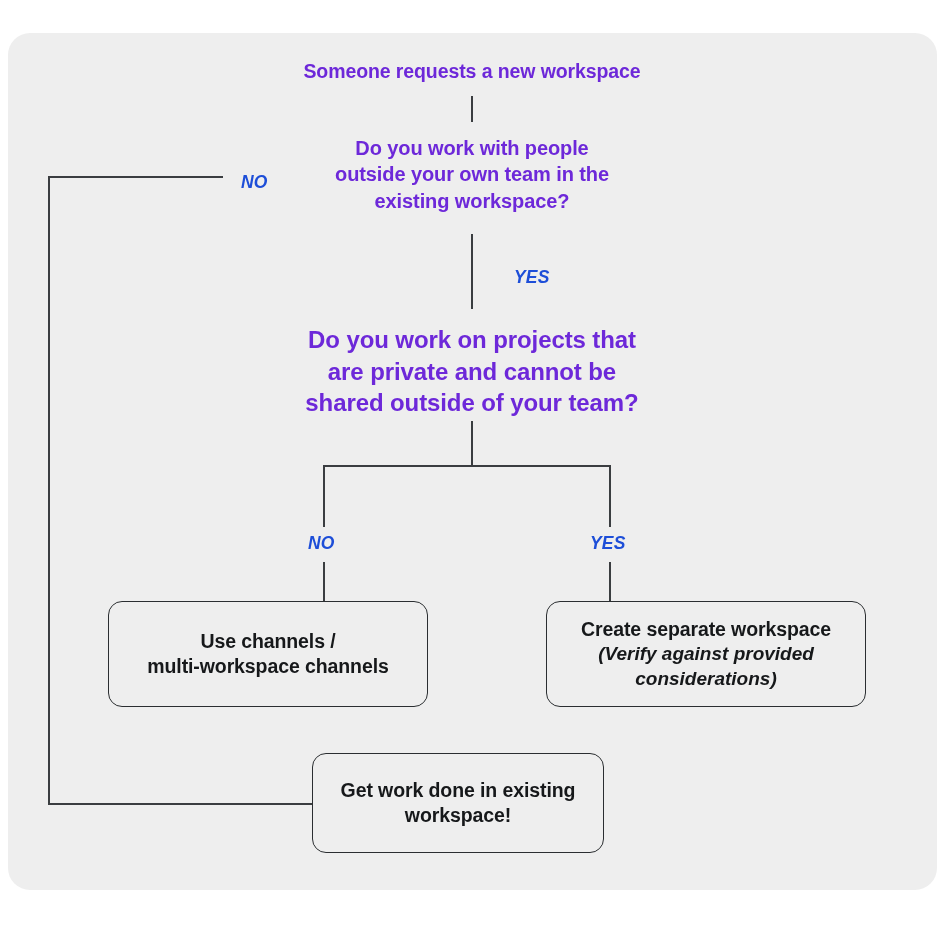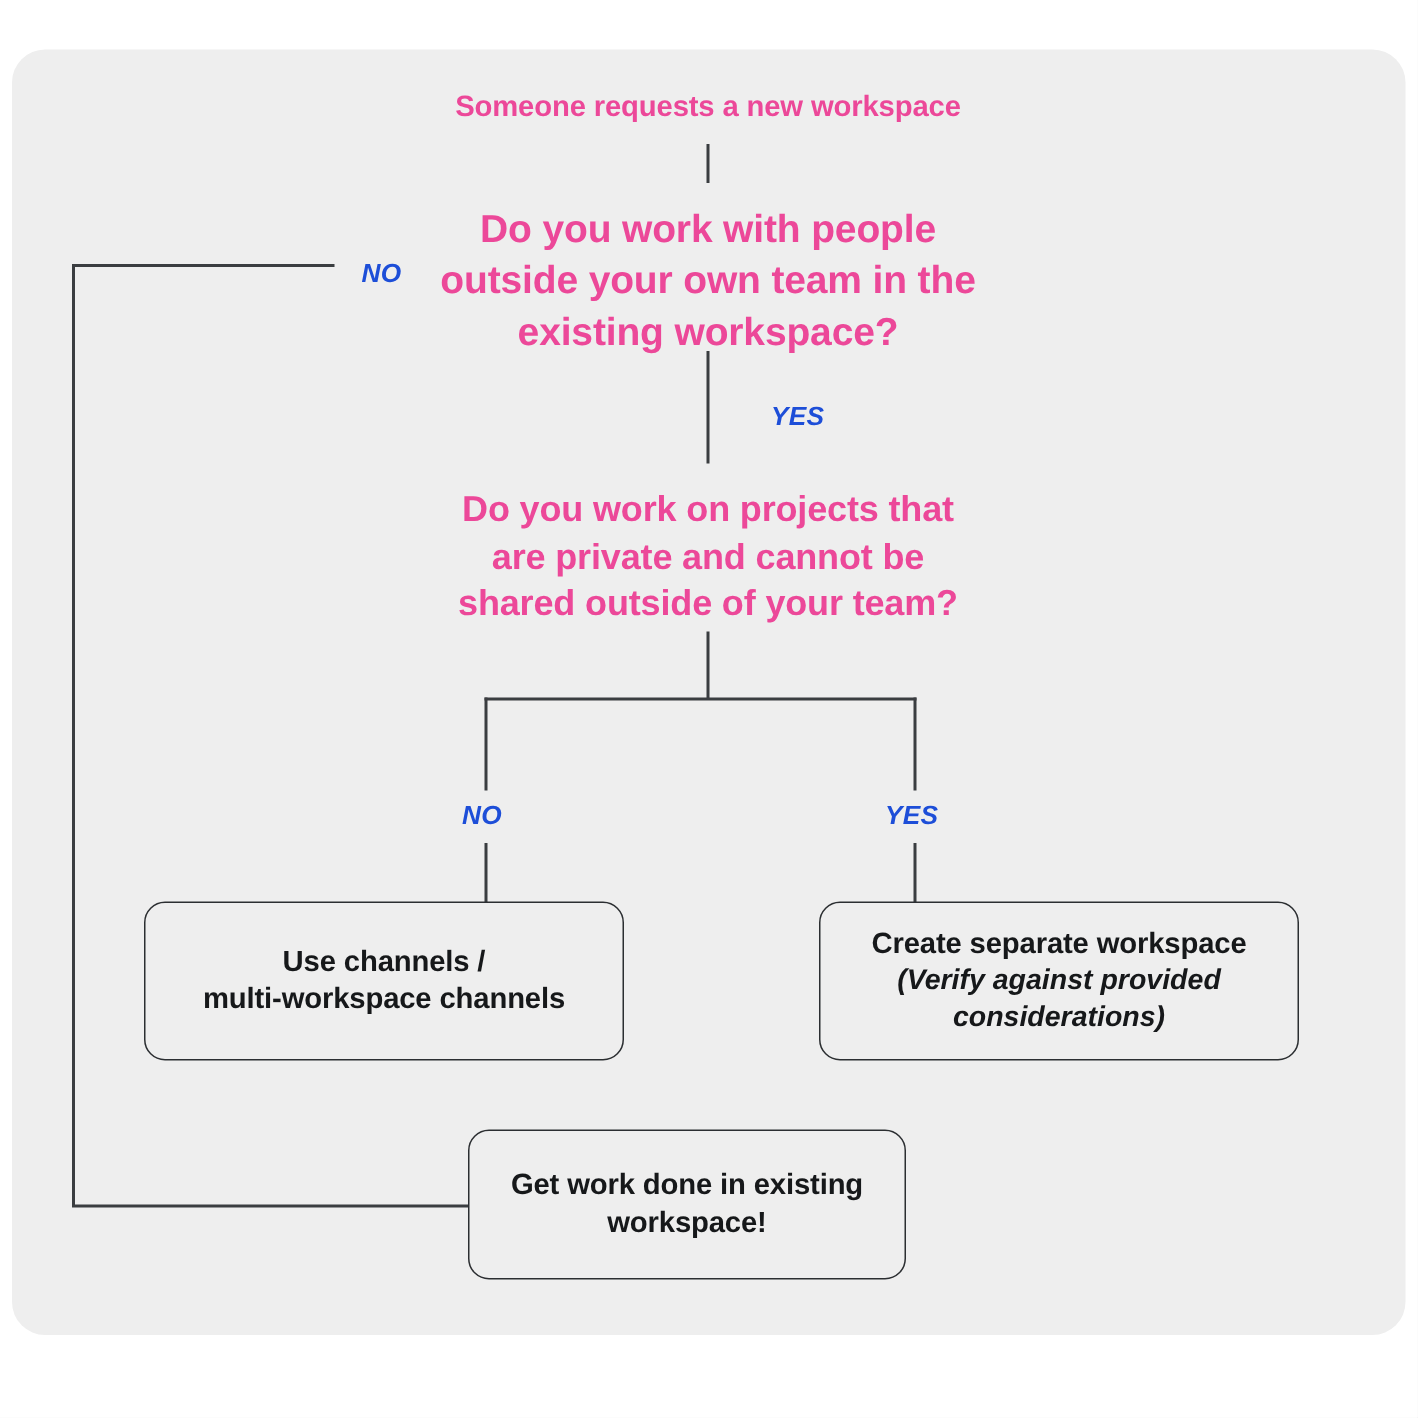"Someone requests a new workspace" .node-text { color: #ec4899 -> #6d28d9 }
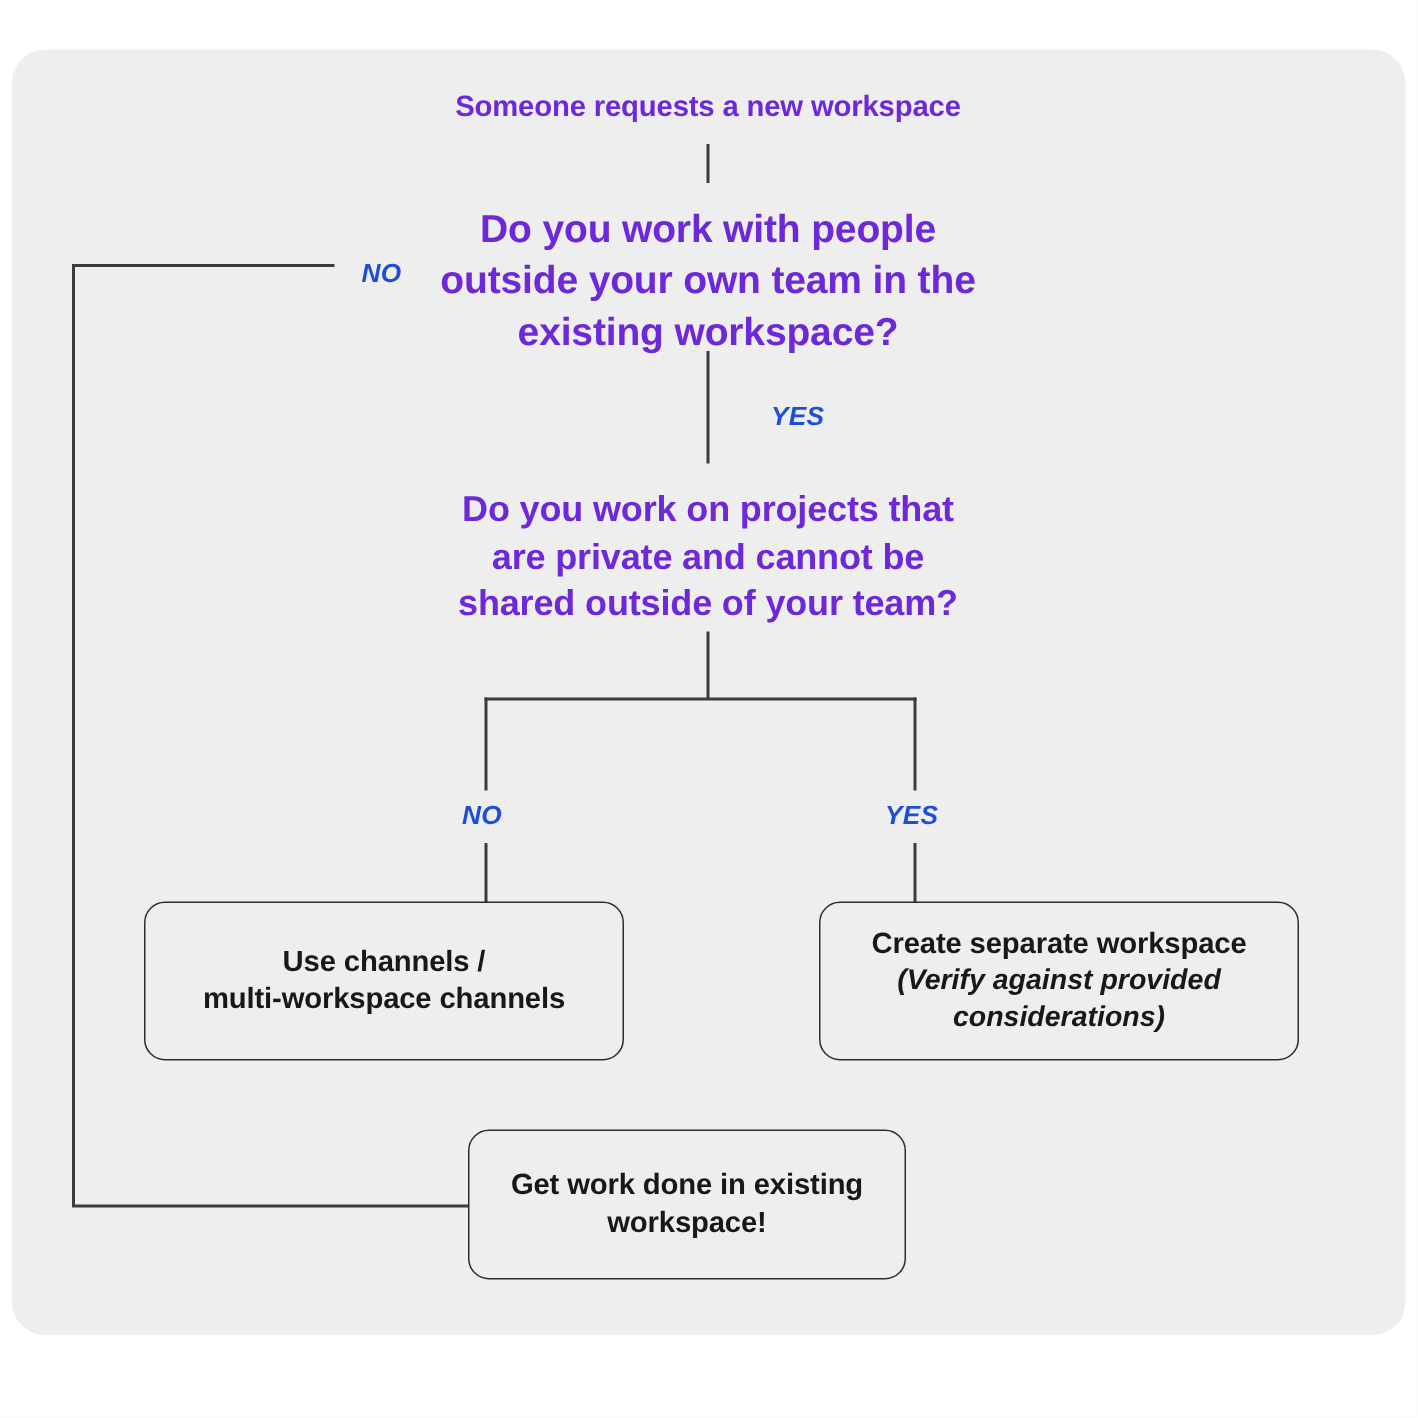"Do you work with people" #node-q1 { font-size: 26px -> 20px }
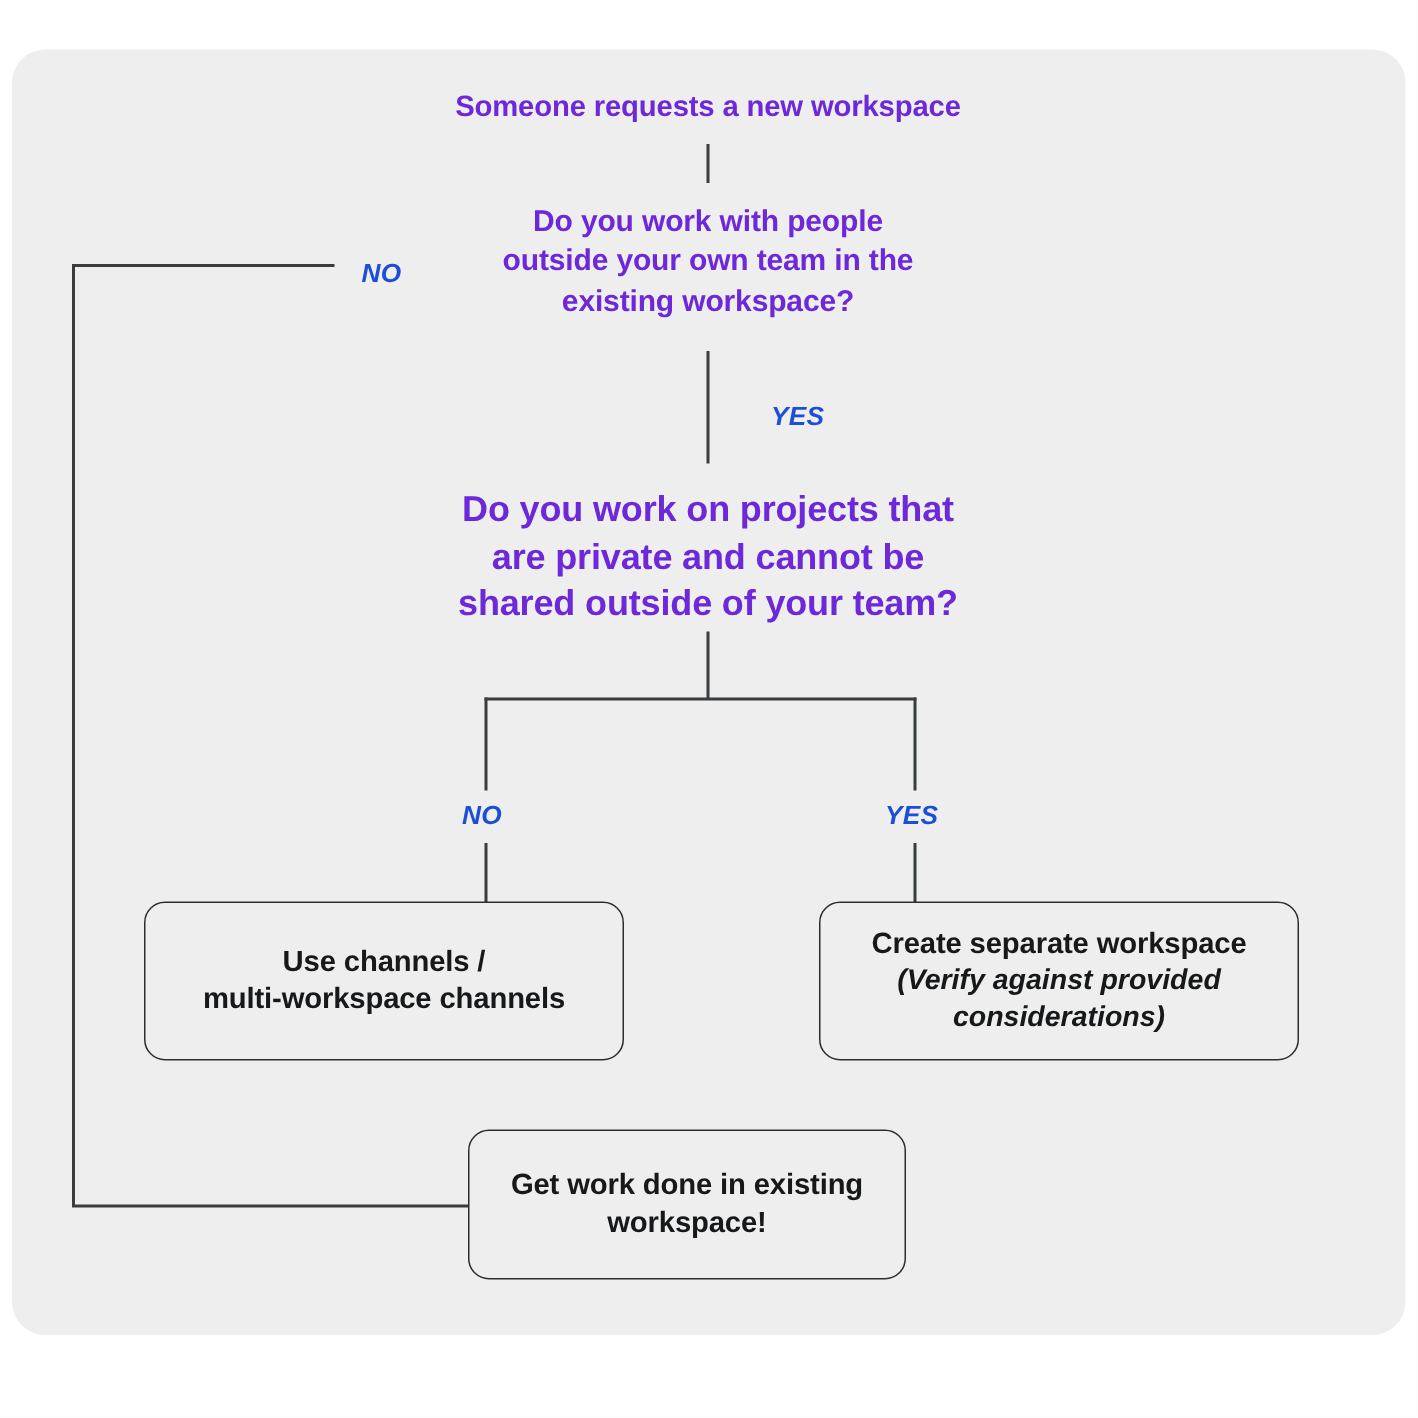"Use channels /" #box-channels { left: 96px -> 108px }
